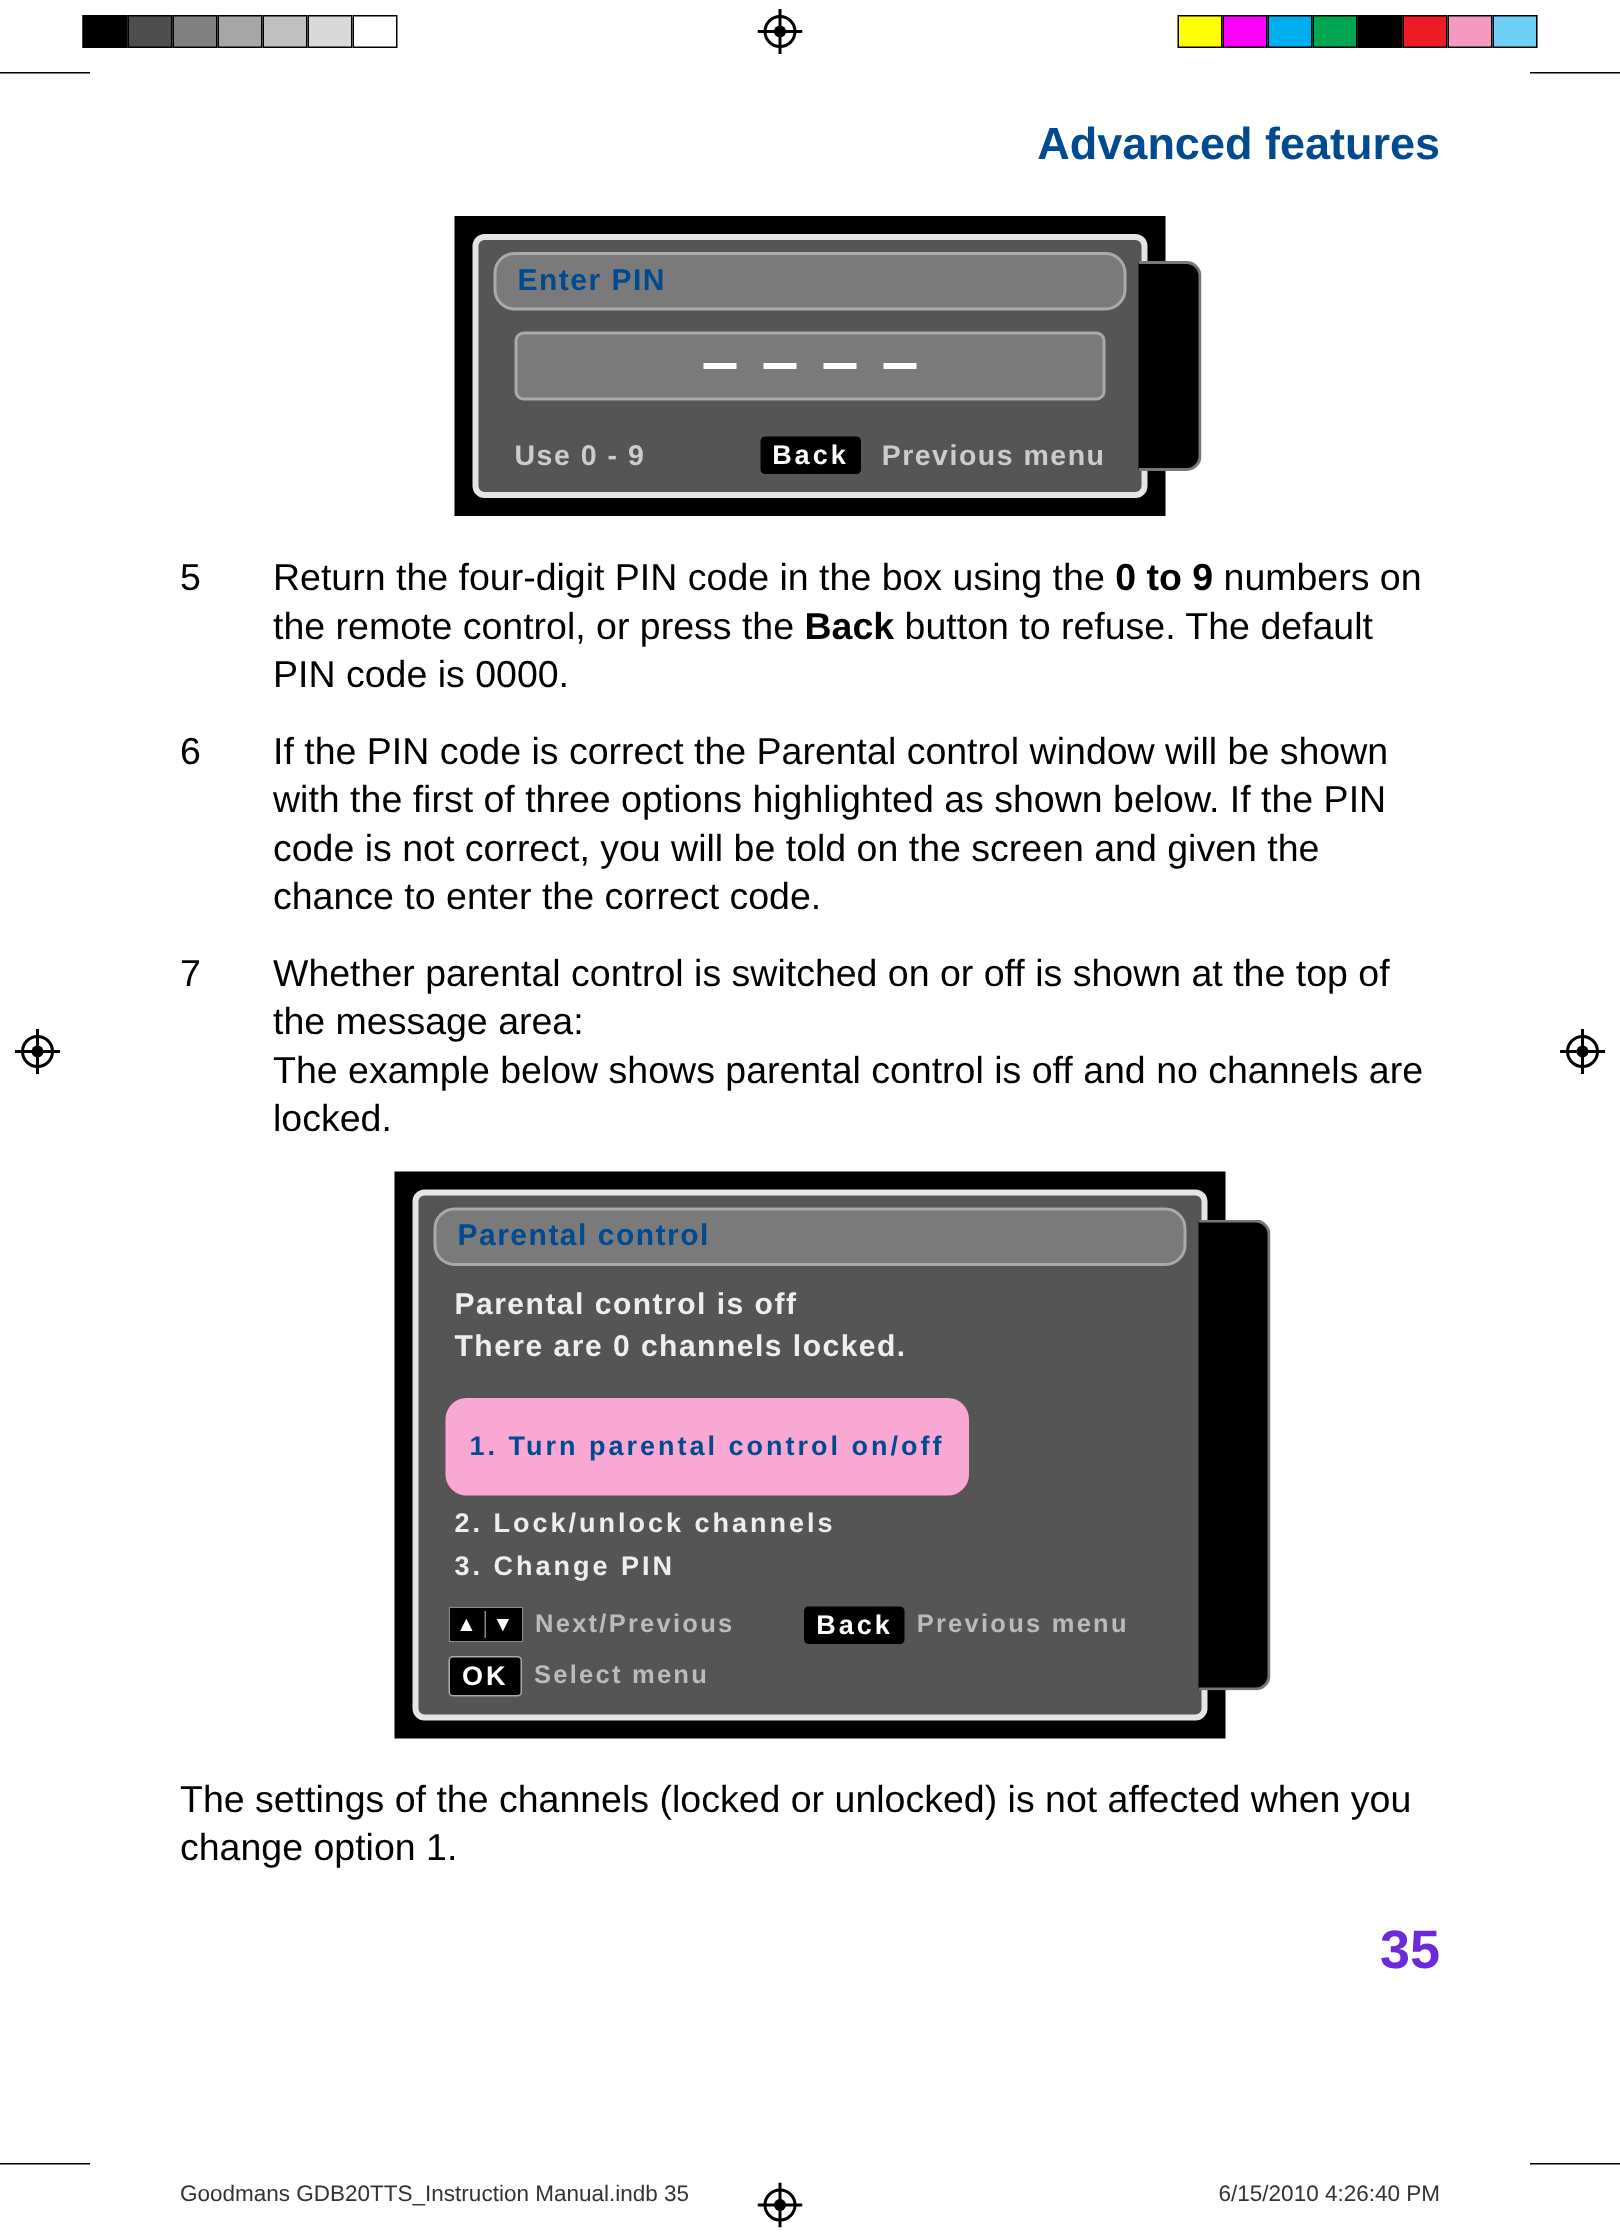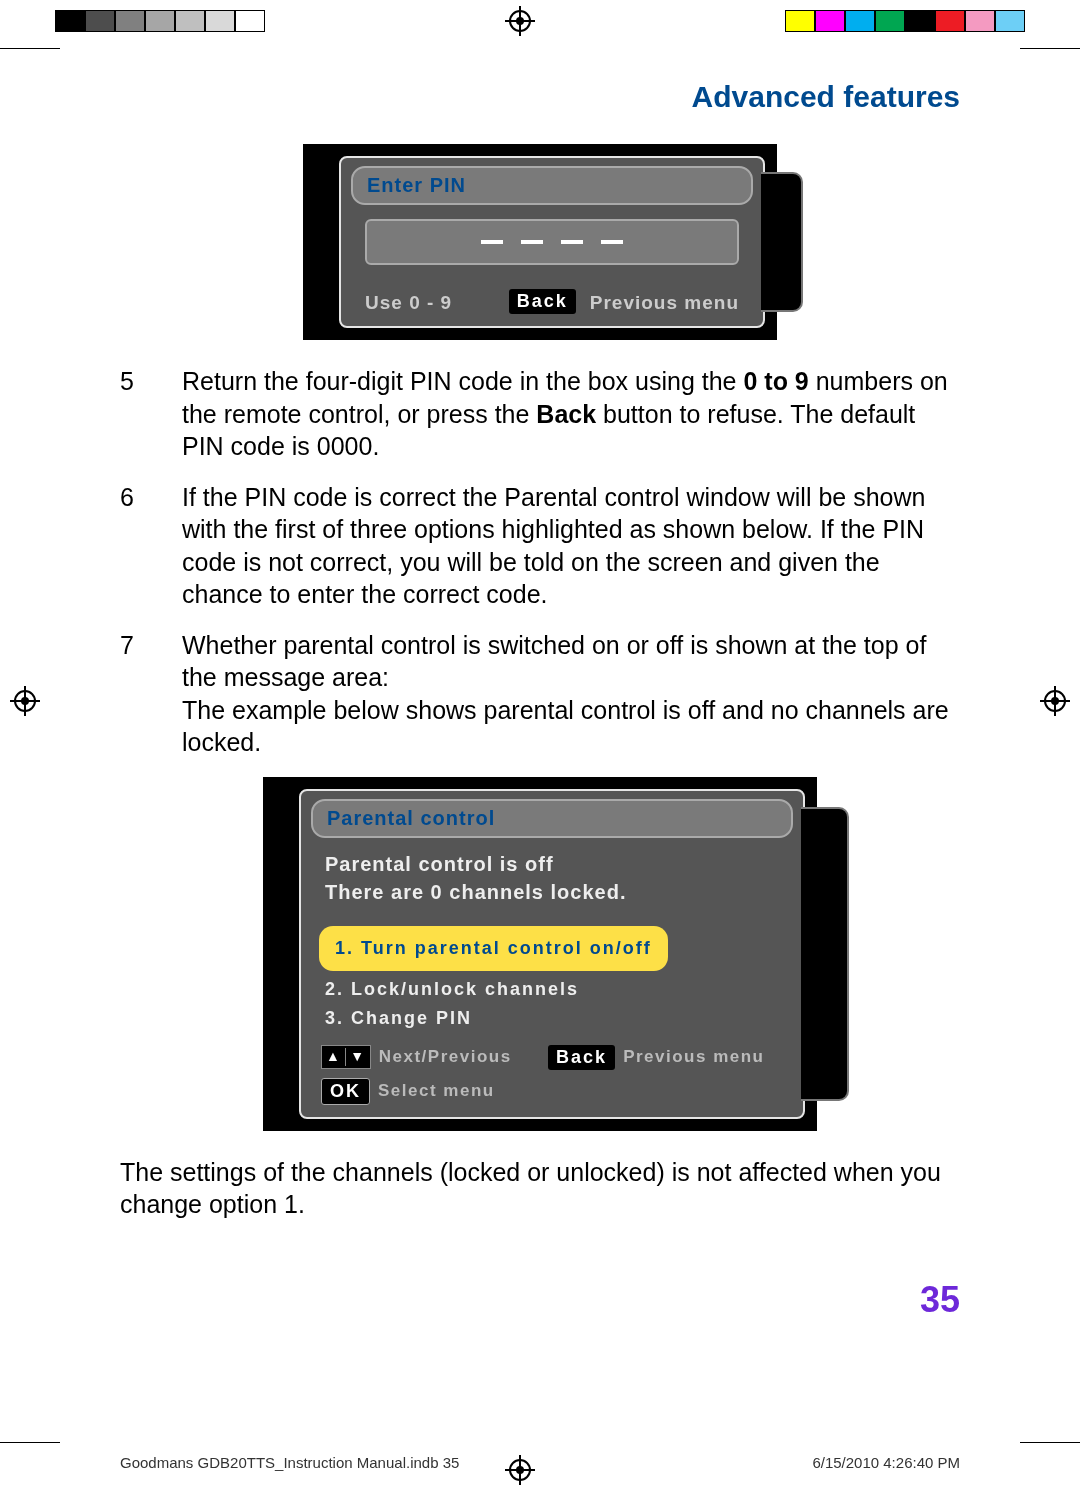"Enter PIN" .osd .panel { border: 2px solid #e5e5e5 -> 4px solid #e5e5e5; margin-left: 24px -> none }
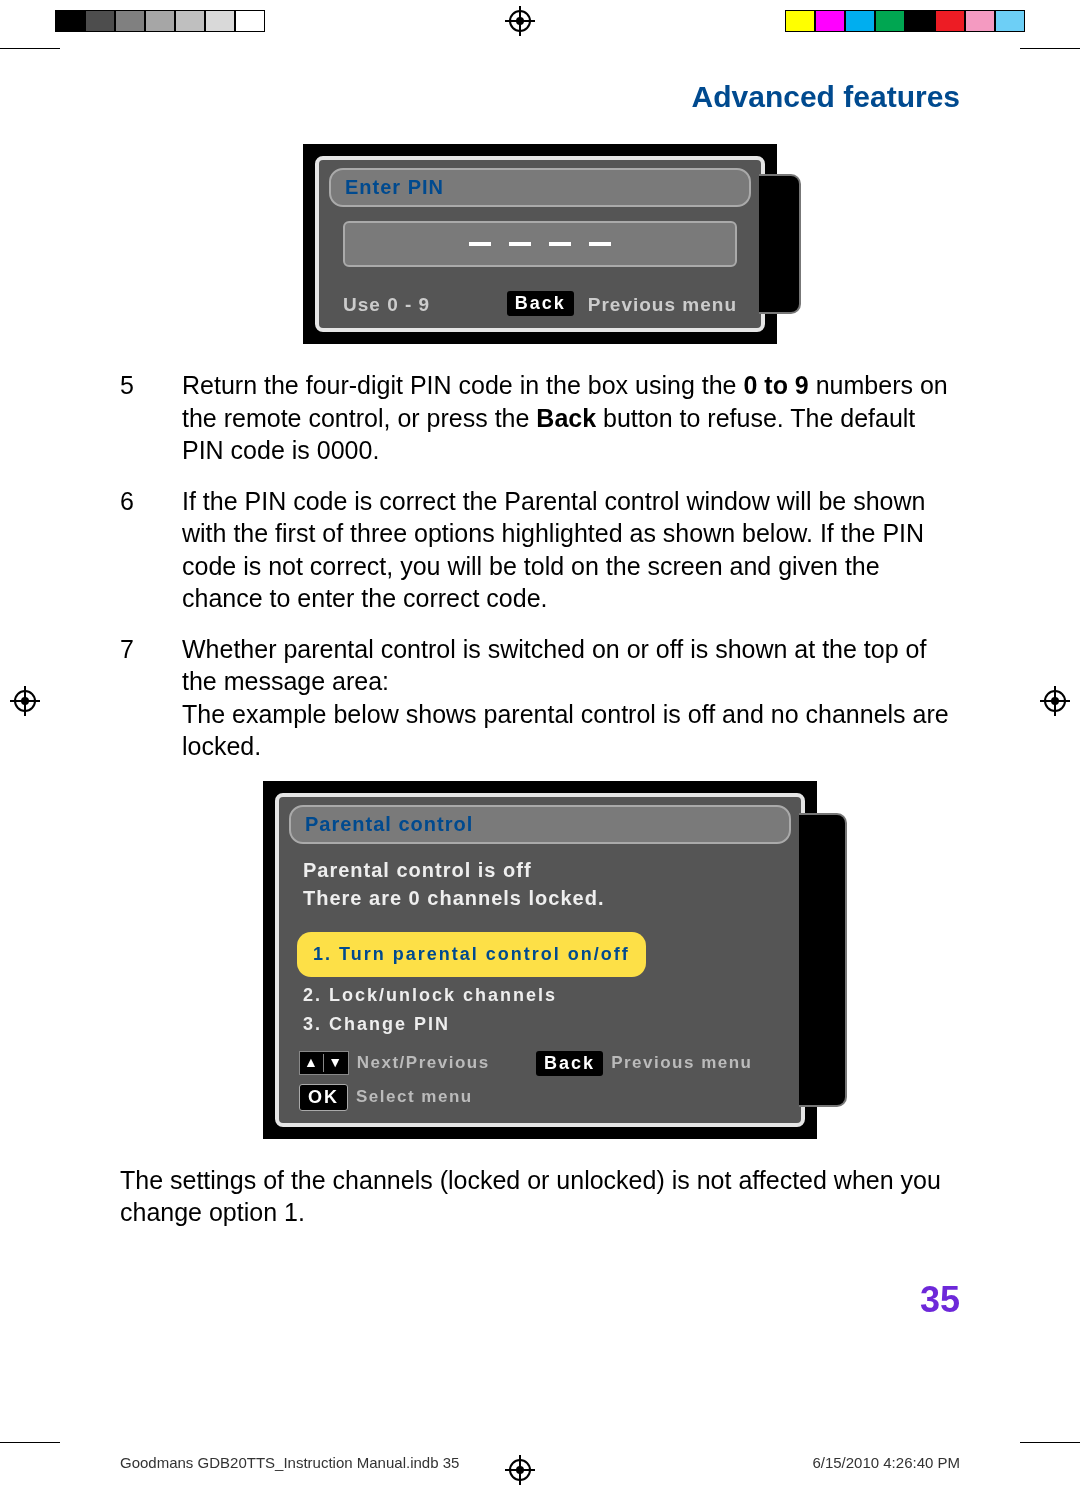"1. Turn parental control on/off" .option-pill { background: #fde047 -> #f9a8d4; padding: 12px 16px -> 22px 16px }
